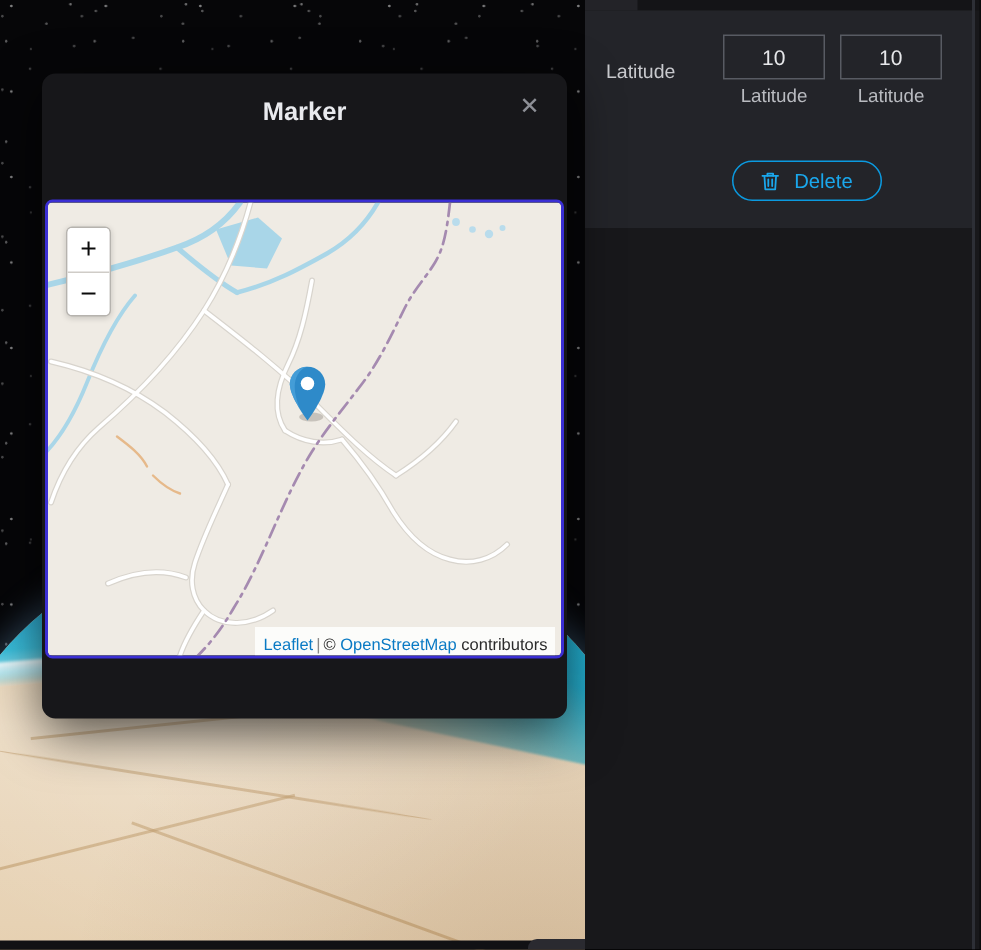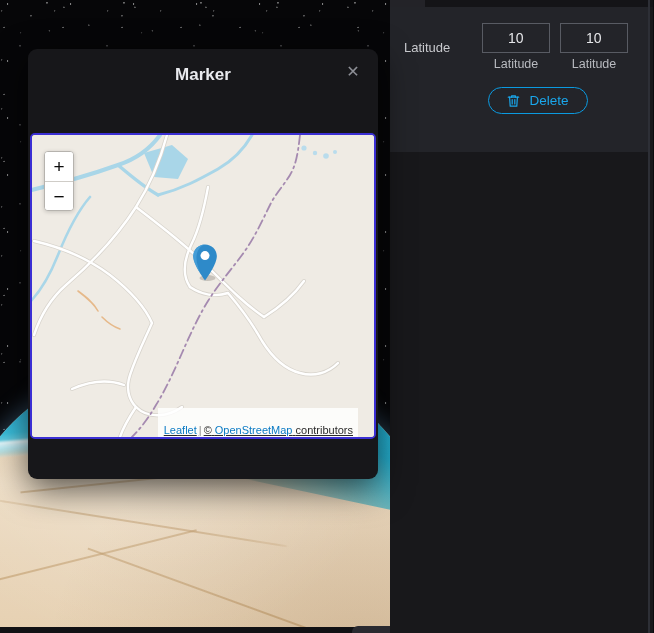"Delete" .delete-wrap { top: 80px -> 100px }
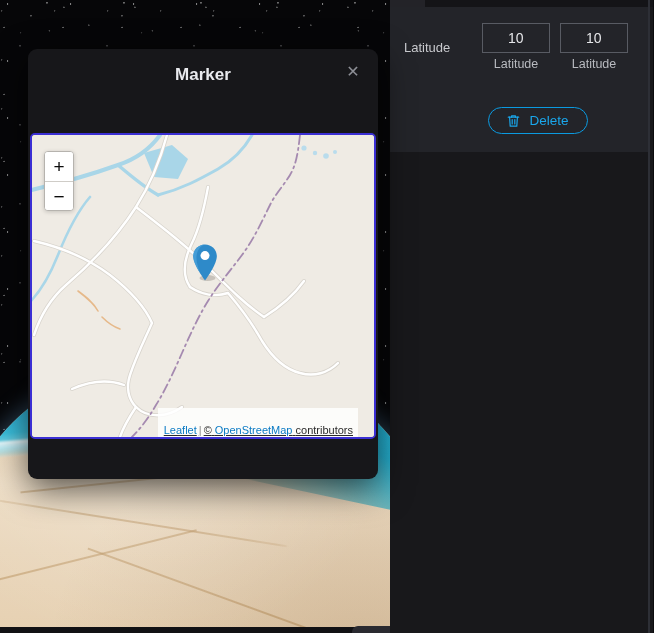"Leaflet | © OpenStreetMap contributors" .attrib { padding: 16px 5px 1px 6px -> 6px 5px 1px 6px; right: 16px -> 4px; text-decoration: underline -> none }
